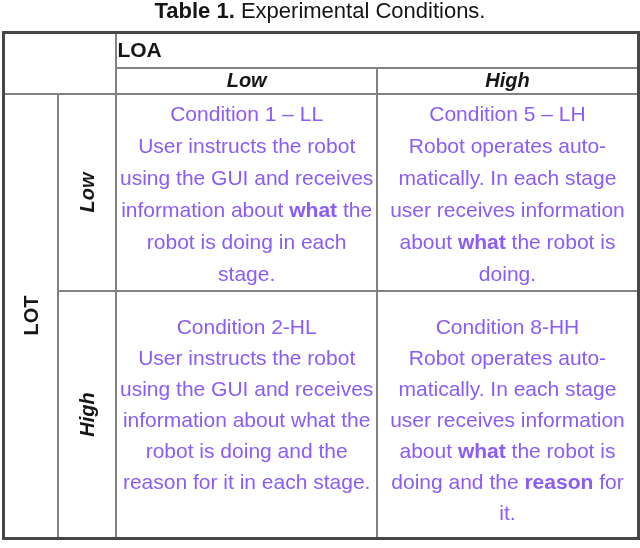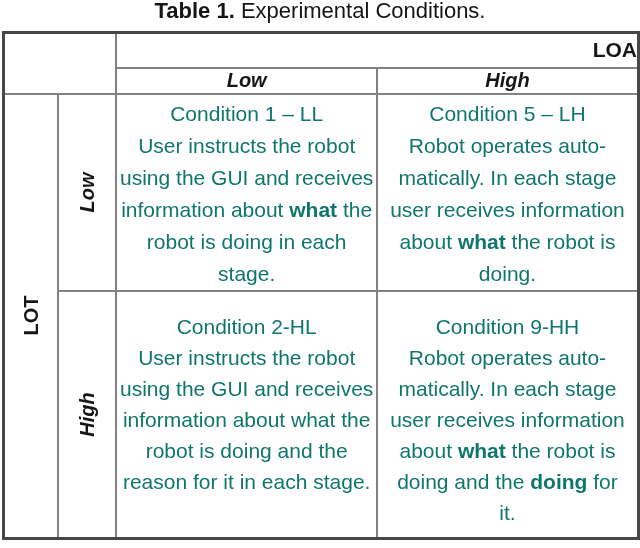"LOA" td.loa-cell { text-align: right -> left }
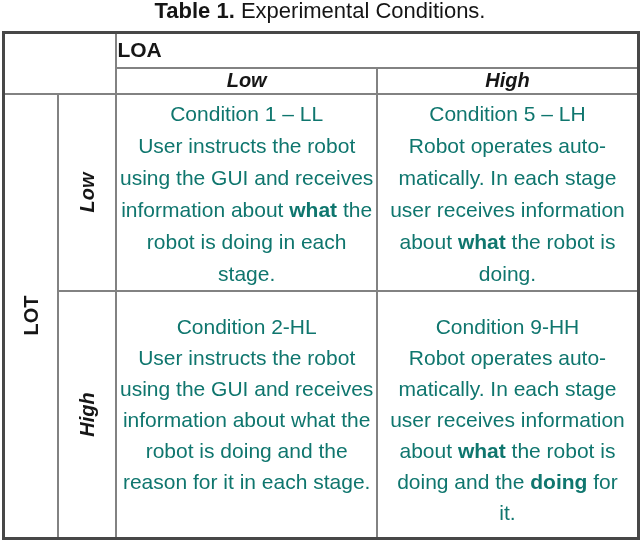"Condition 1 – LL" td.cond-cell { color: #0f766e -> #8b5cf6 }
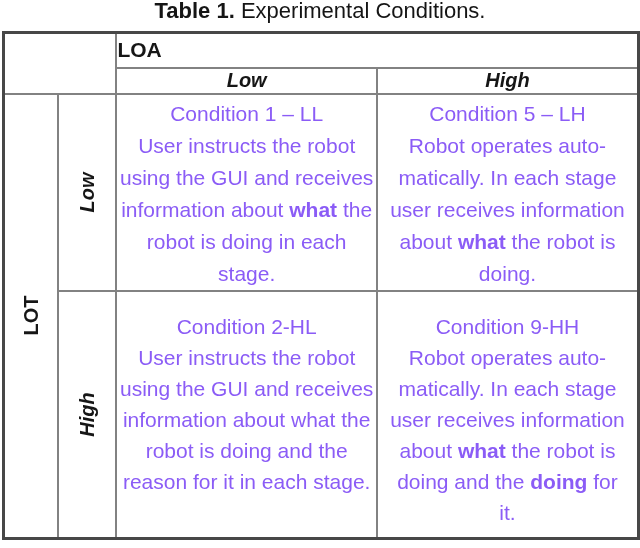"Condition 9-HH" span { text: 9-HH -> 8-HH }
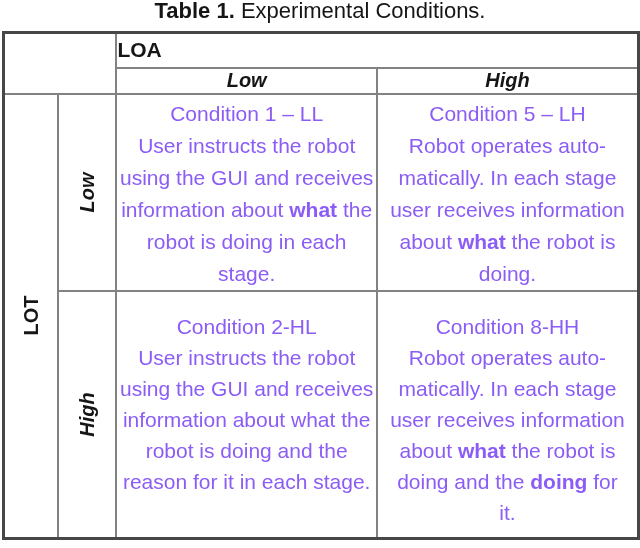"doing" b { text: doing -> reason }
